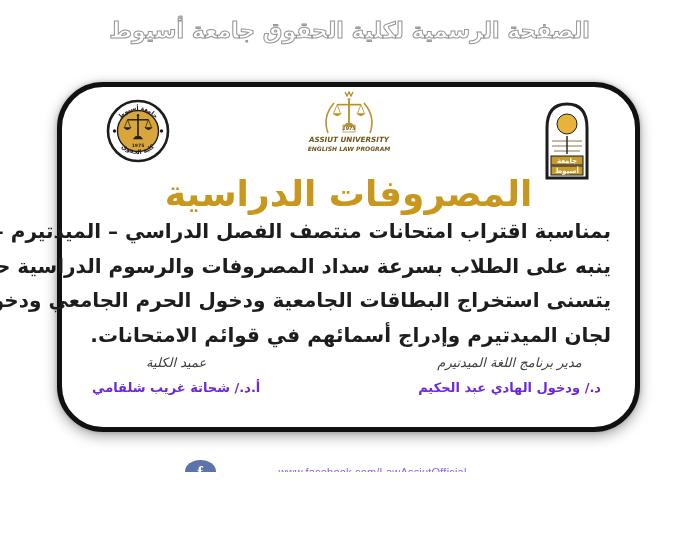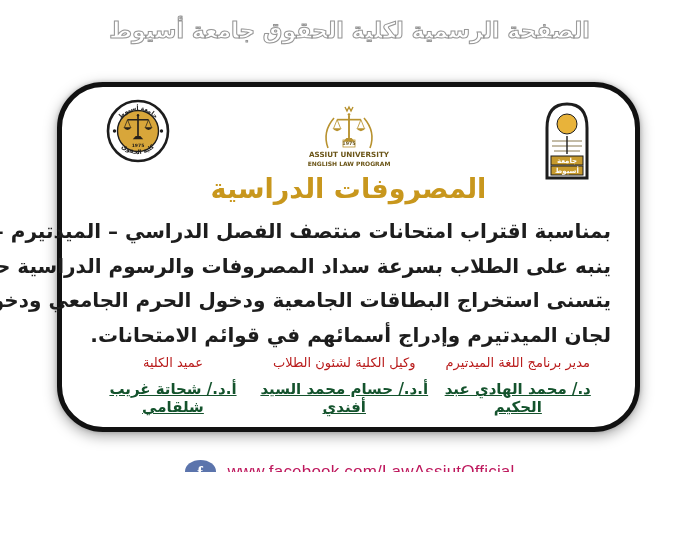"ASSIUT UNIVERSITY" .logo-elp { font-style: none -> italic; top: 17px -> 2px }
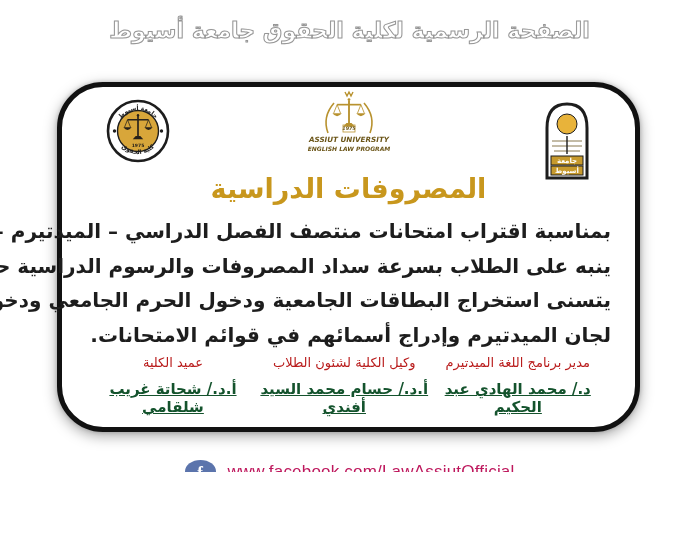"المصروفات الدراسية" .announce-title { font-size: 27px -> 36px }
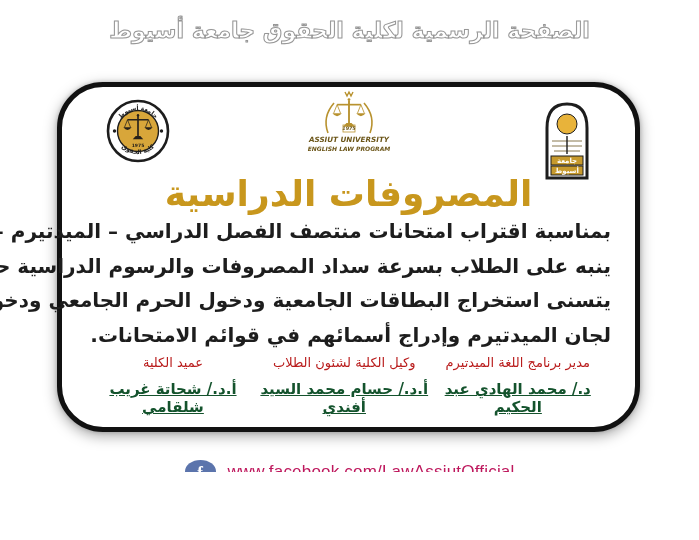"عميد الكلية" .sig-title { color: #b91c1c -> #404040; font-style: none -> italic }
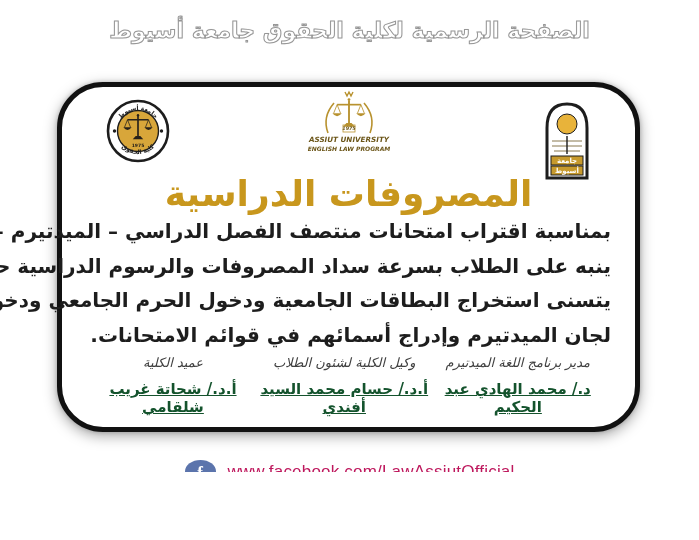"وكيل الكلية لشئون الطلاب" div.sig-col { html: <div> <div>وكيل الكلية لشئون الطلاب</div> <div>أ.د./ حسام محمد السيد أفندي</div> </div> -> none }
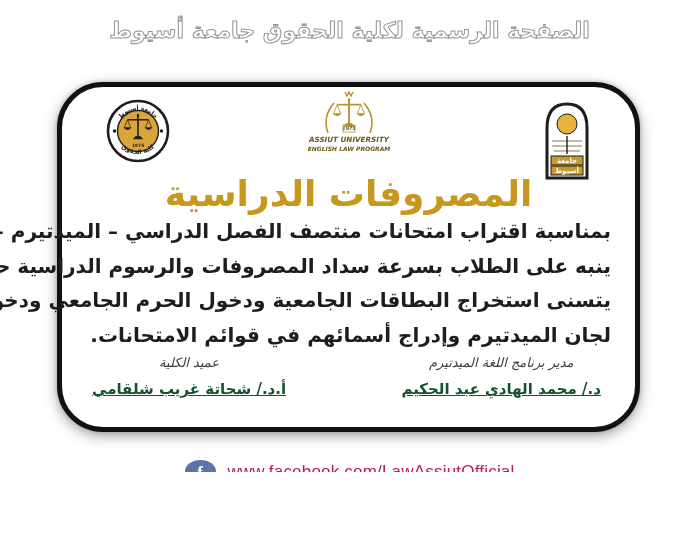"أ.د./ شحاتة غريب شلقامي" .sig-name { color: #14532d -> #6d28d9; font-size: 15px -> 13px; text-decoration: underline -> none }
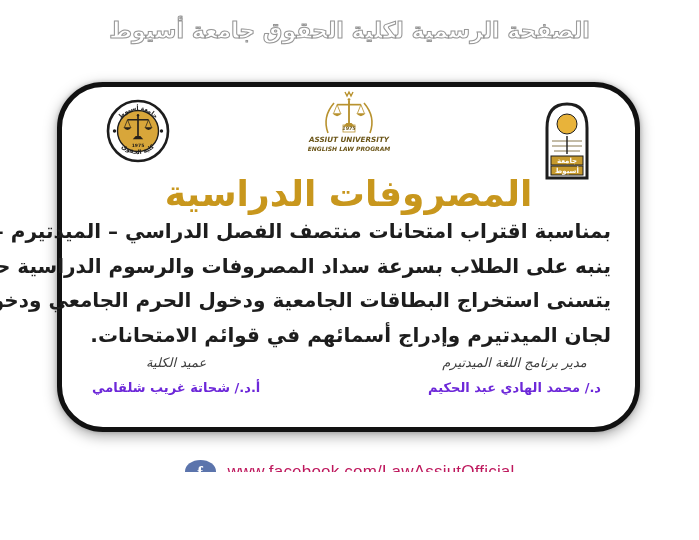"د./ محمد الهادي عبد الحكيم" div.sig-name { text: محمد -> ودخول }
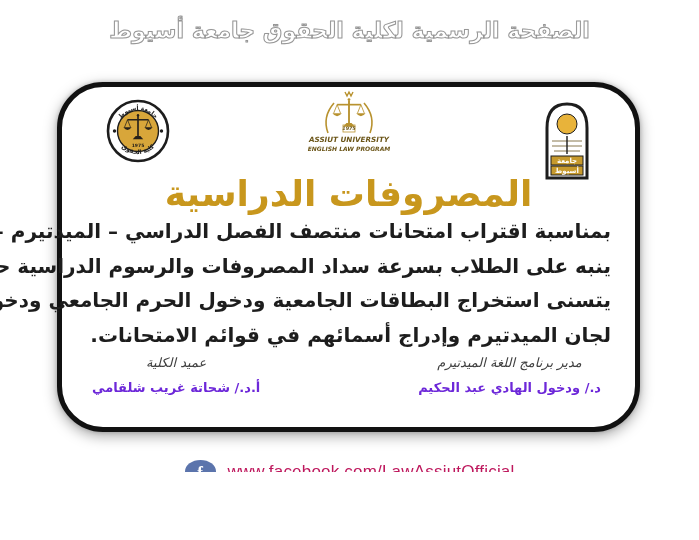"www.facebook.com/LawAssiutOfficial" .link-text { color: #be185d -> #8b5cf6; font-size: 17px -> 11px }
